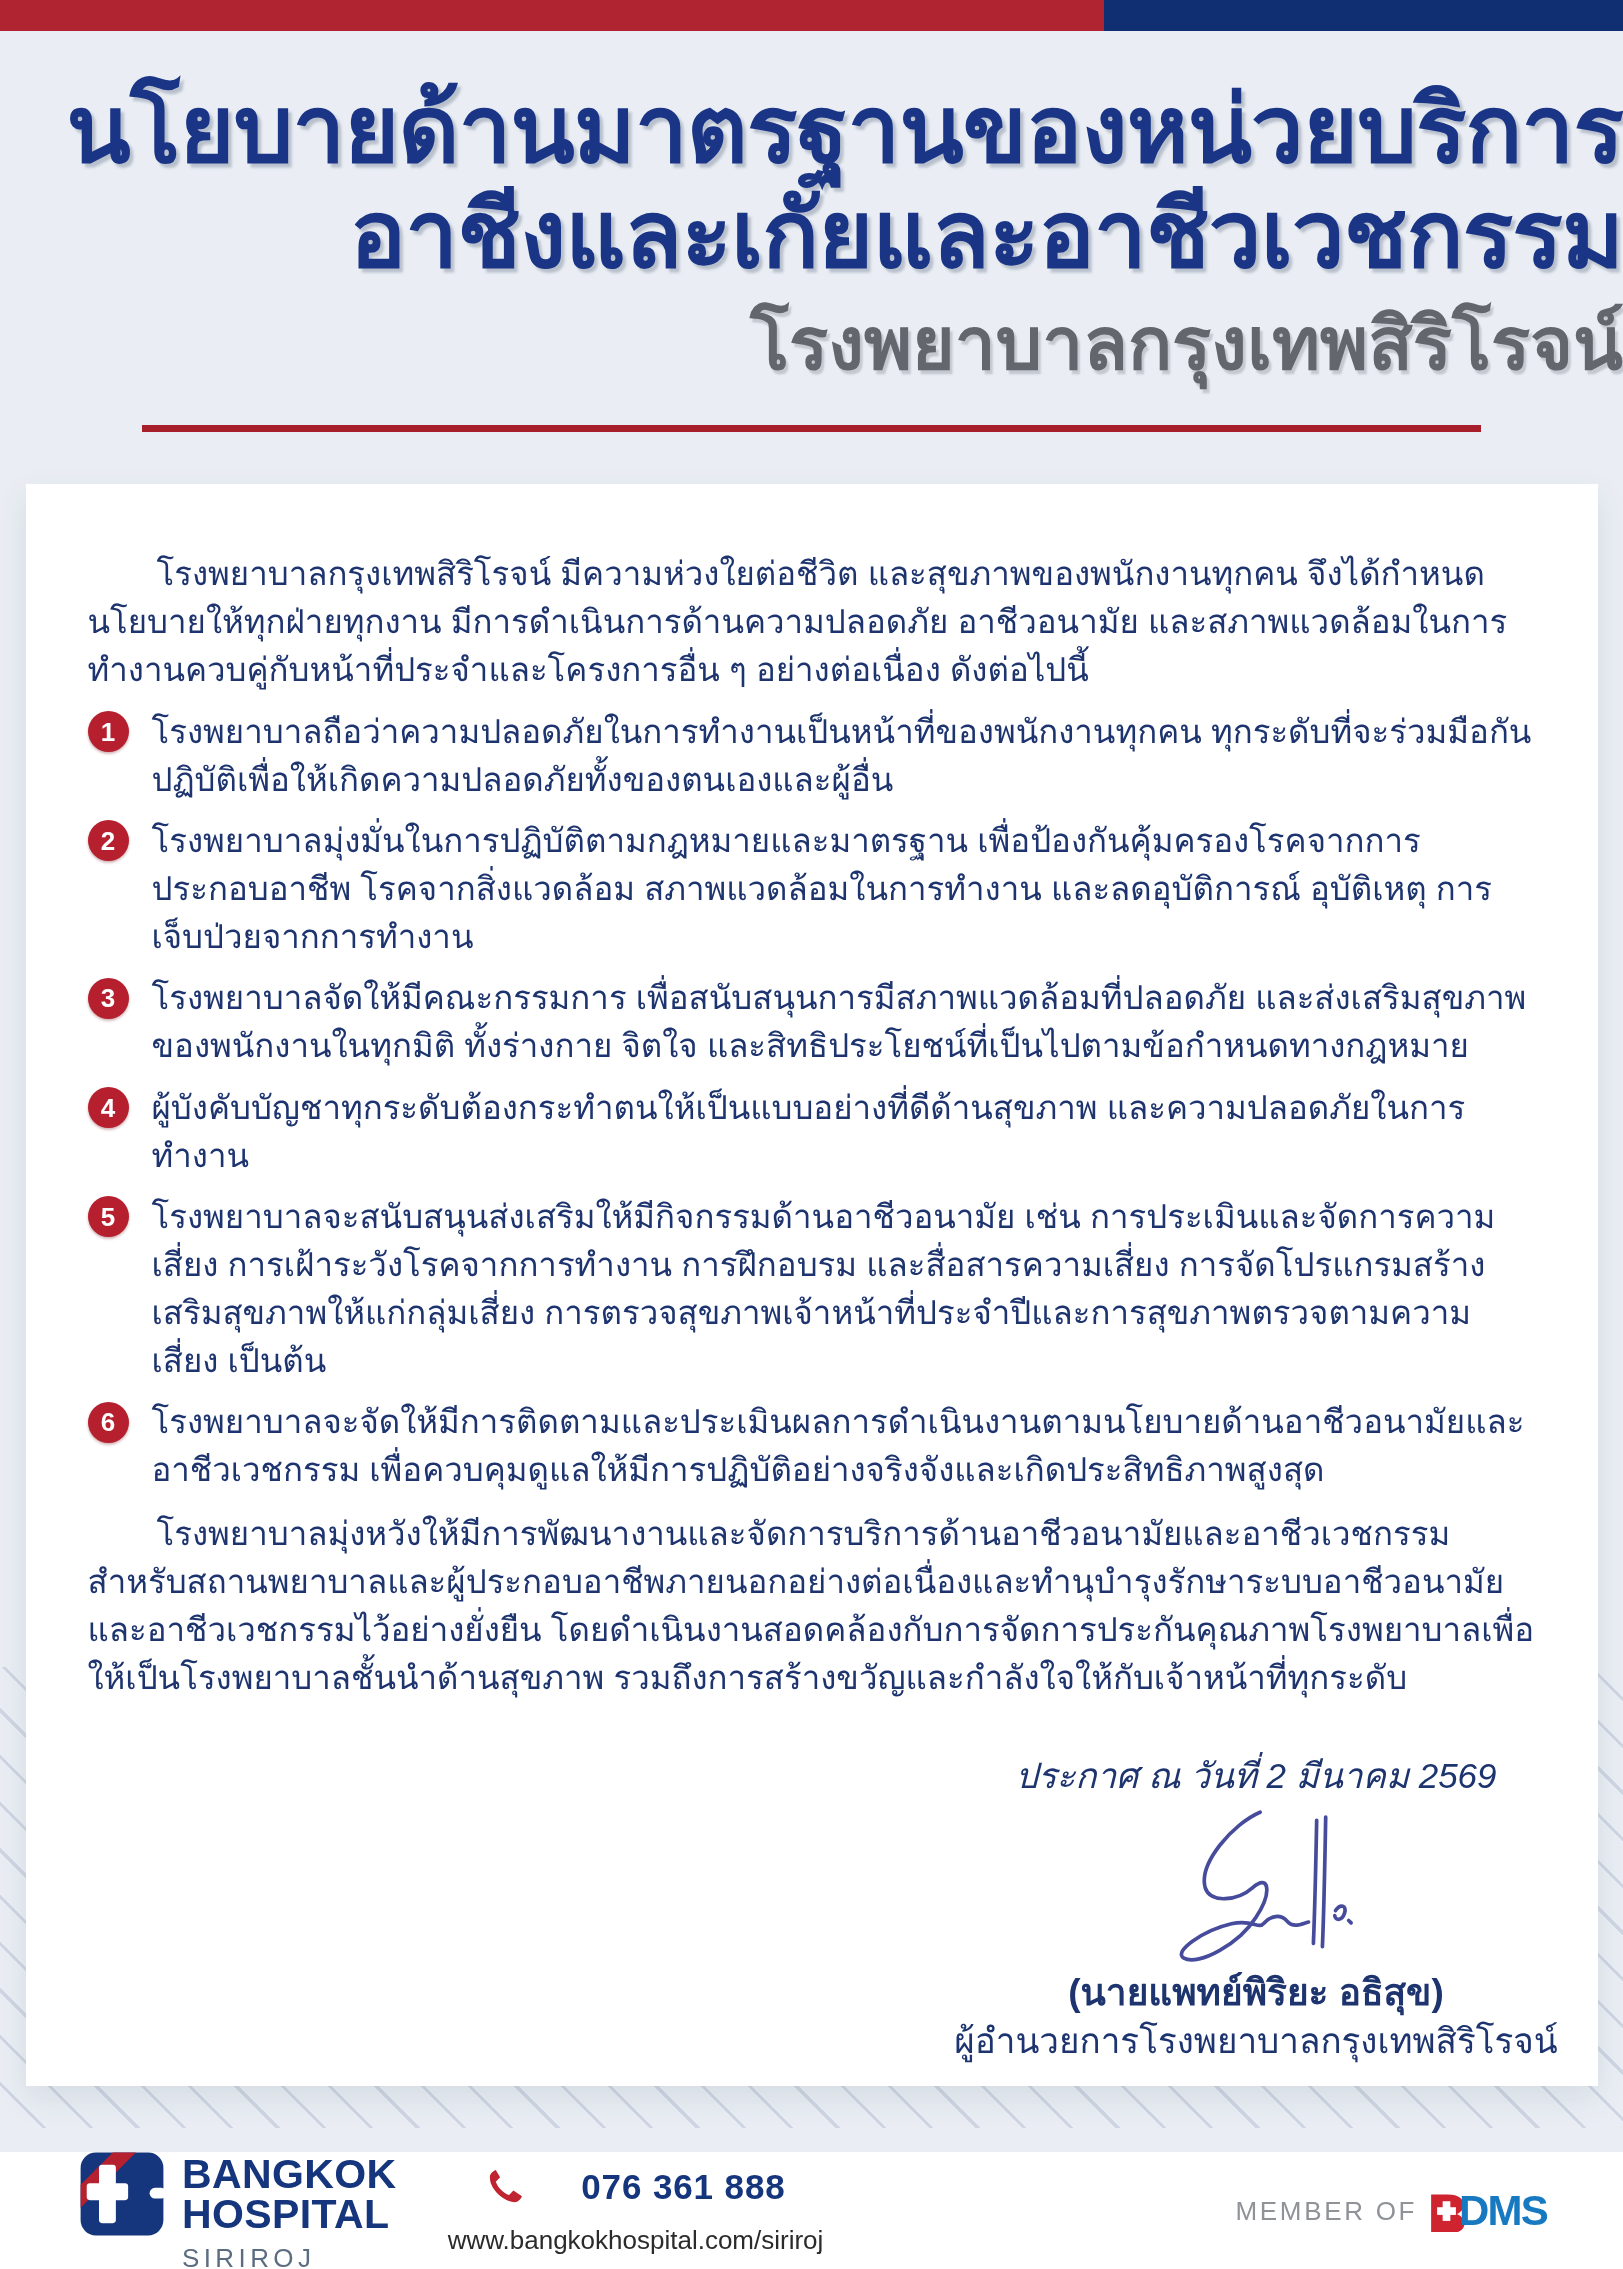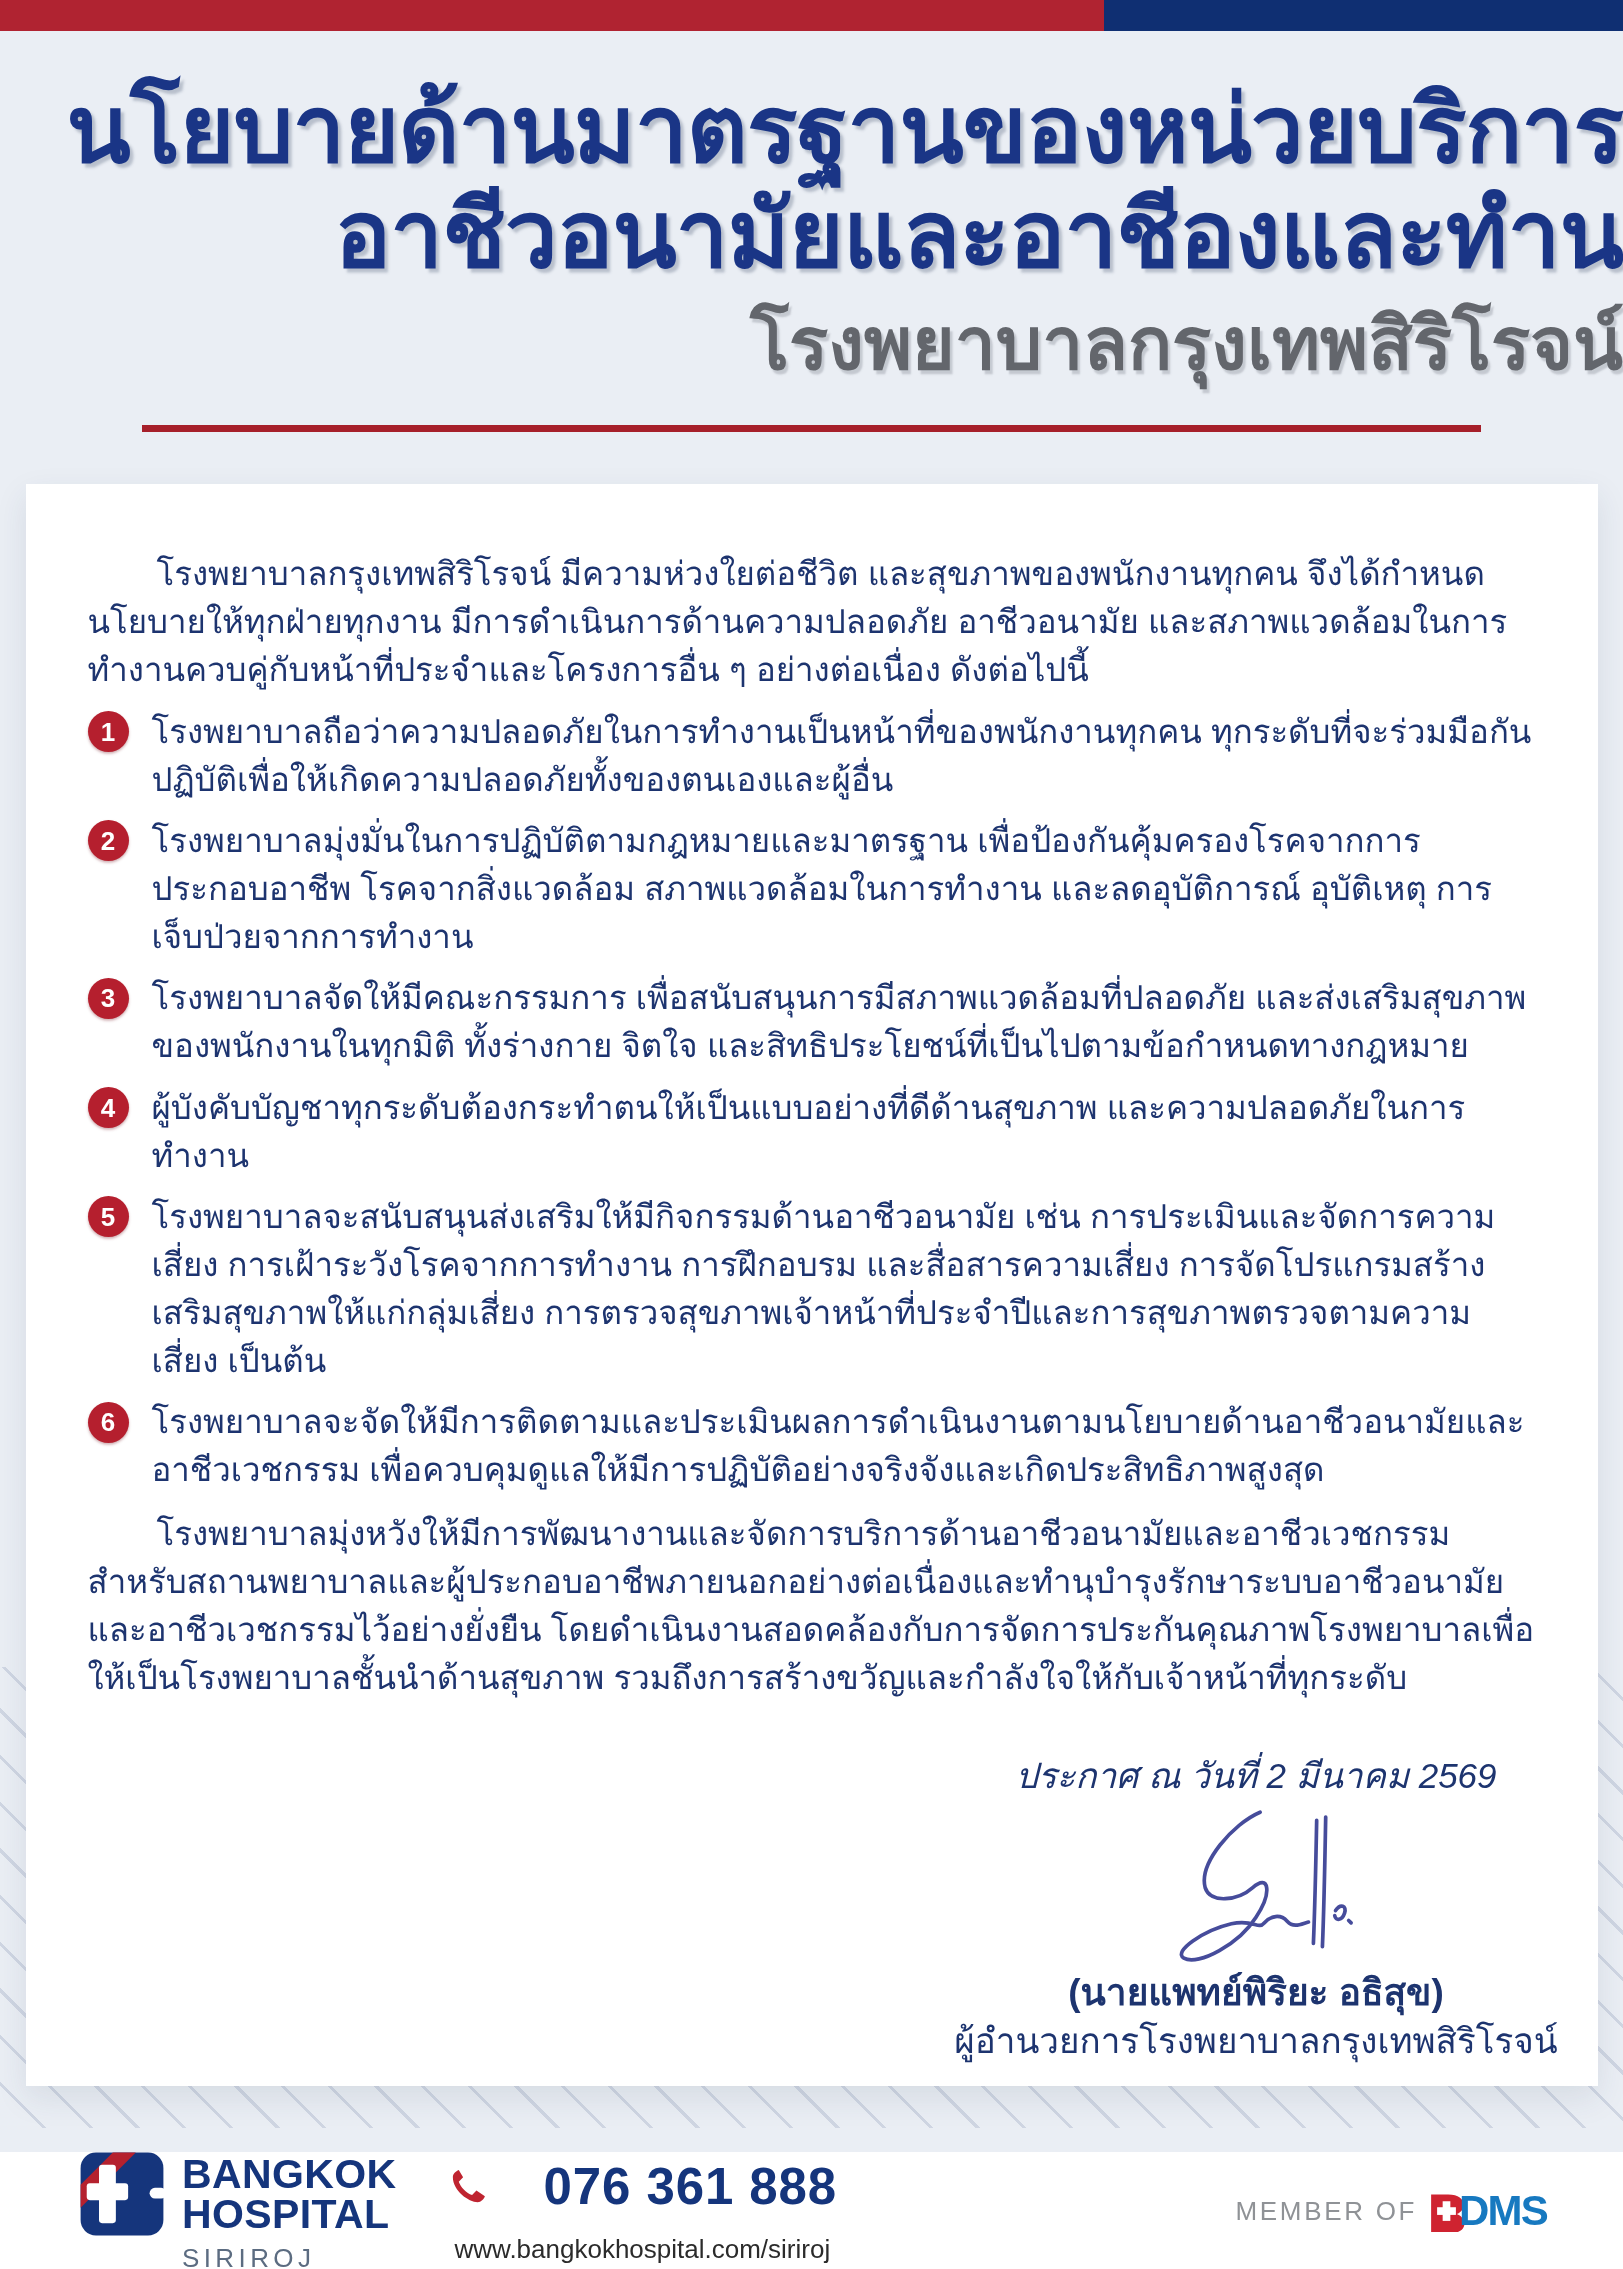"อาชีวอนามัยและอาชีองและทำน" h1 { text: อาชีวอนามัยและอาชีองและทำน -> อาชีงและเกัยและอาชีวเวชกรรม }
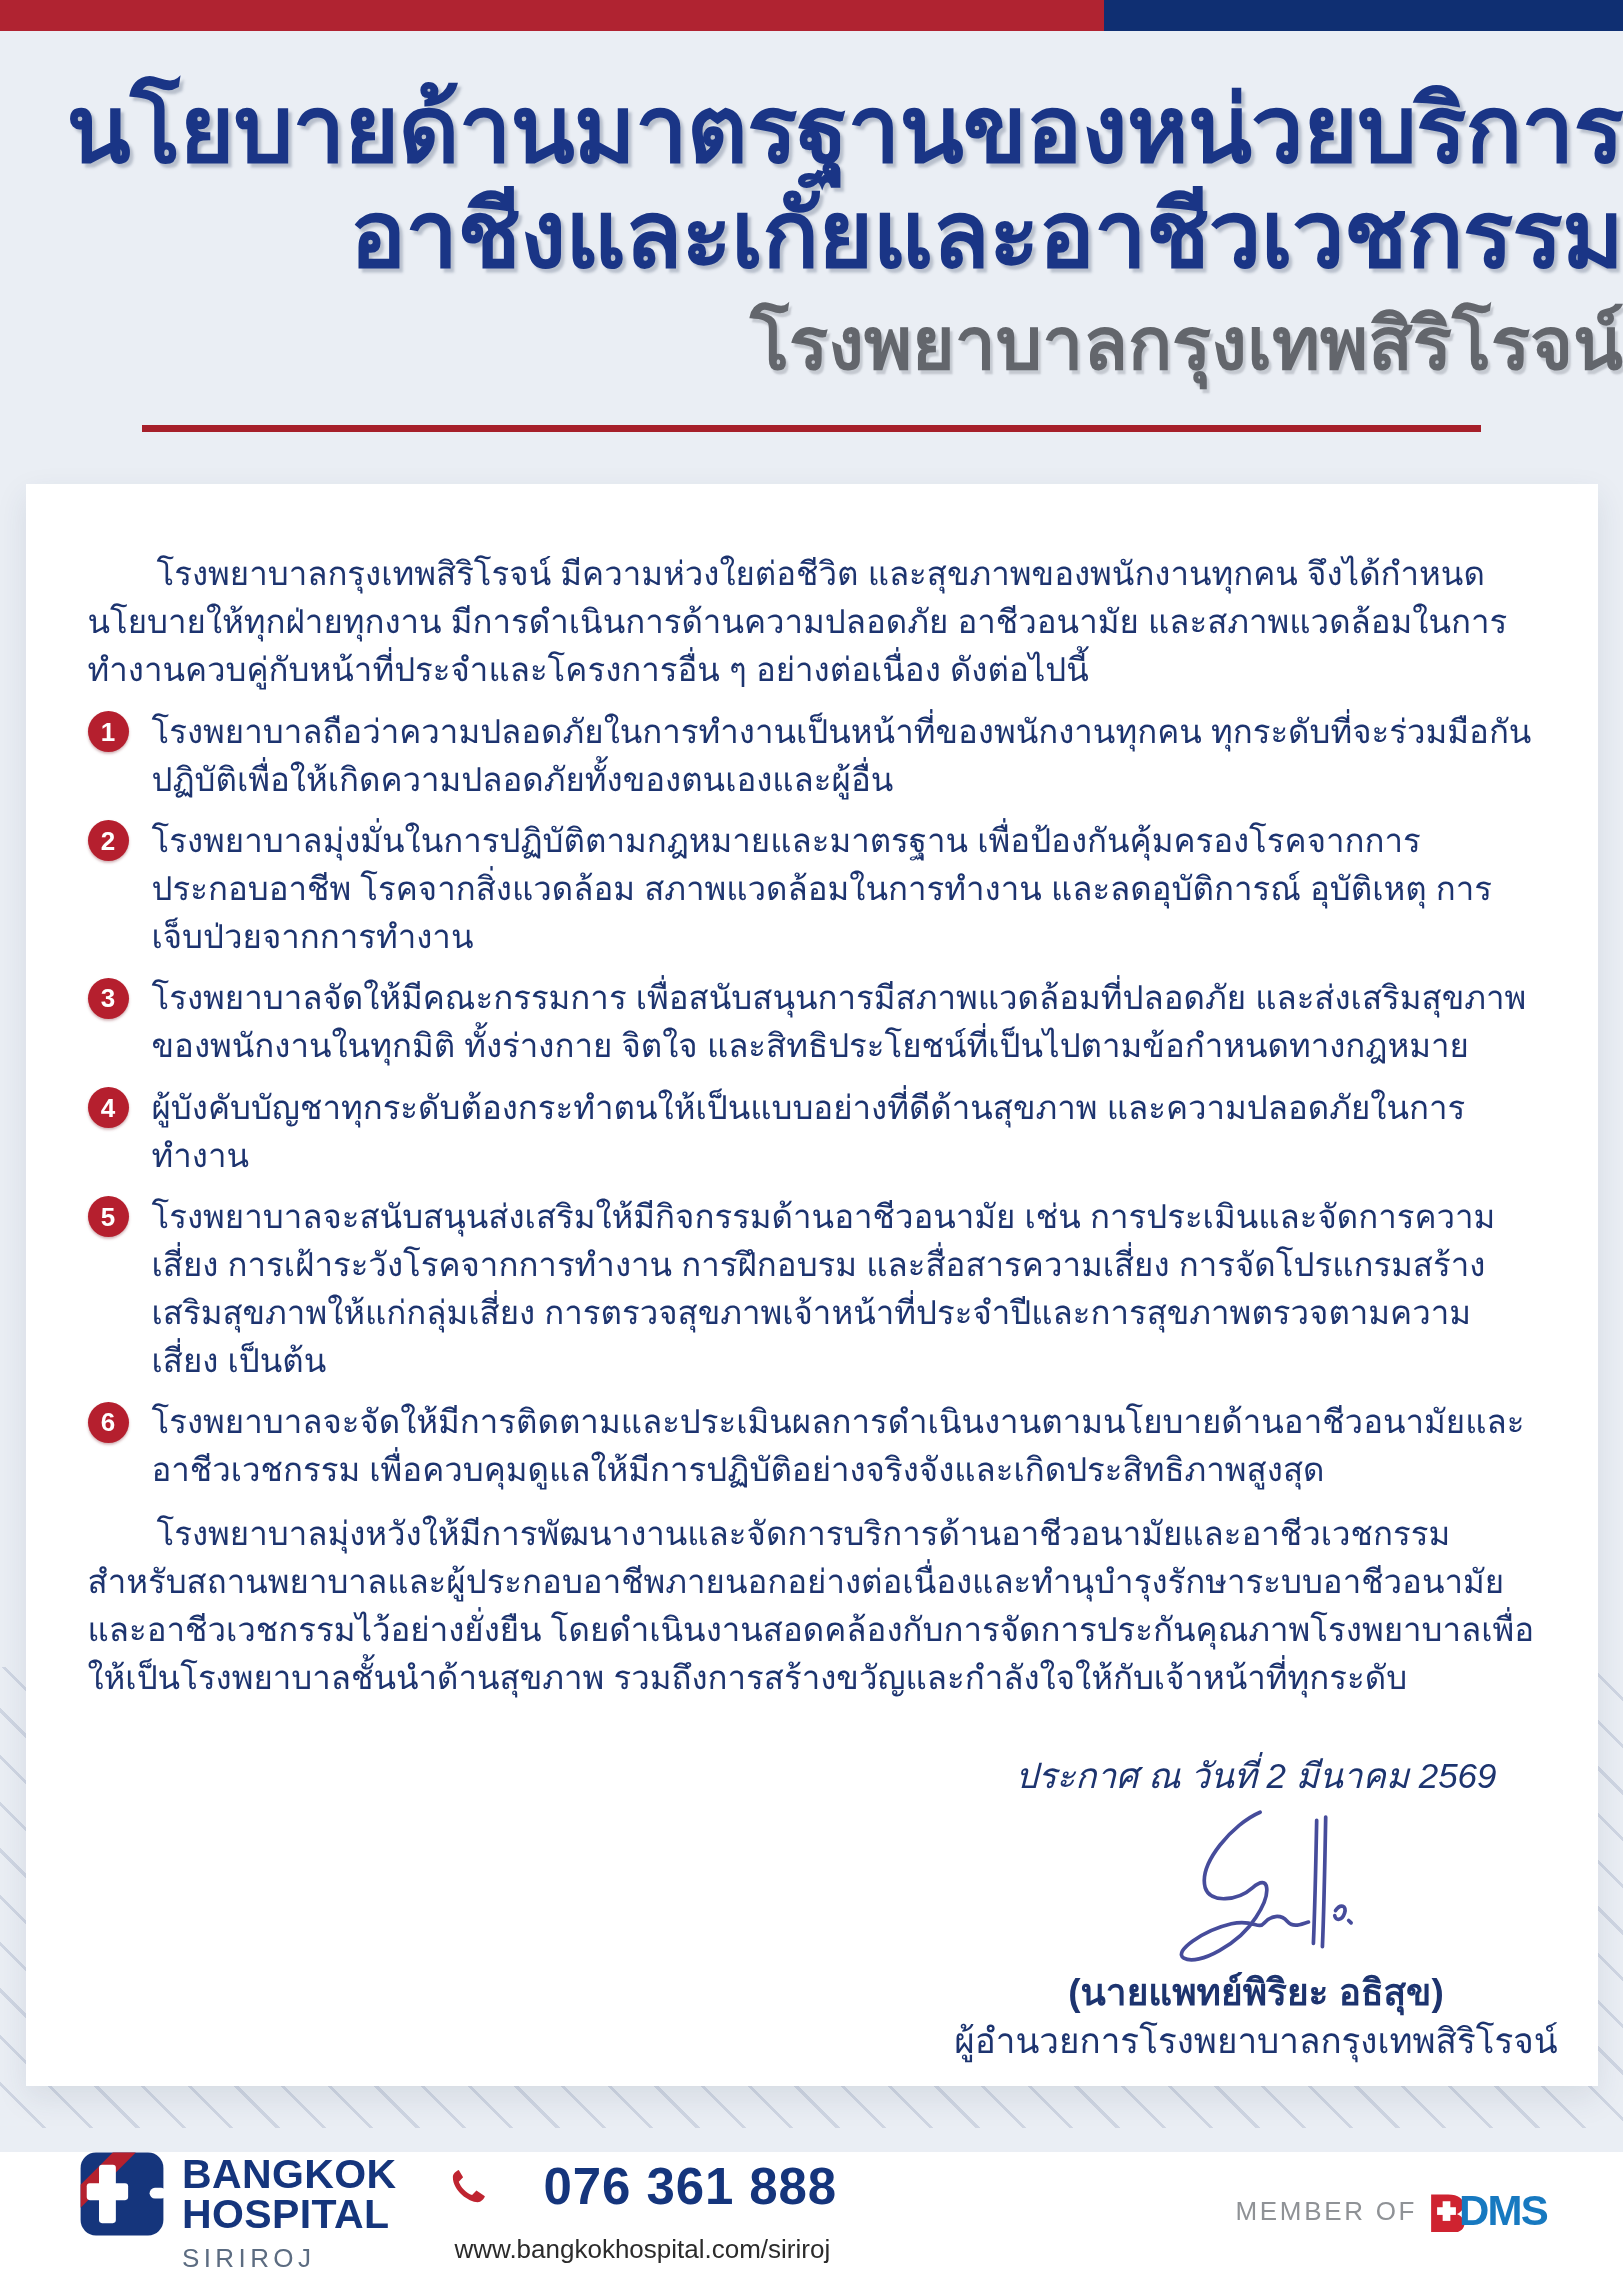"076 361 888" .phone-number { font-size: 51px -> 35px }
